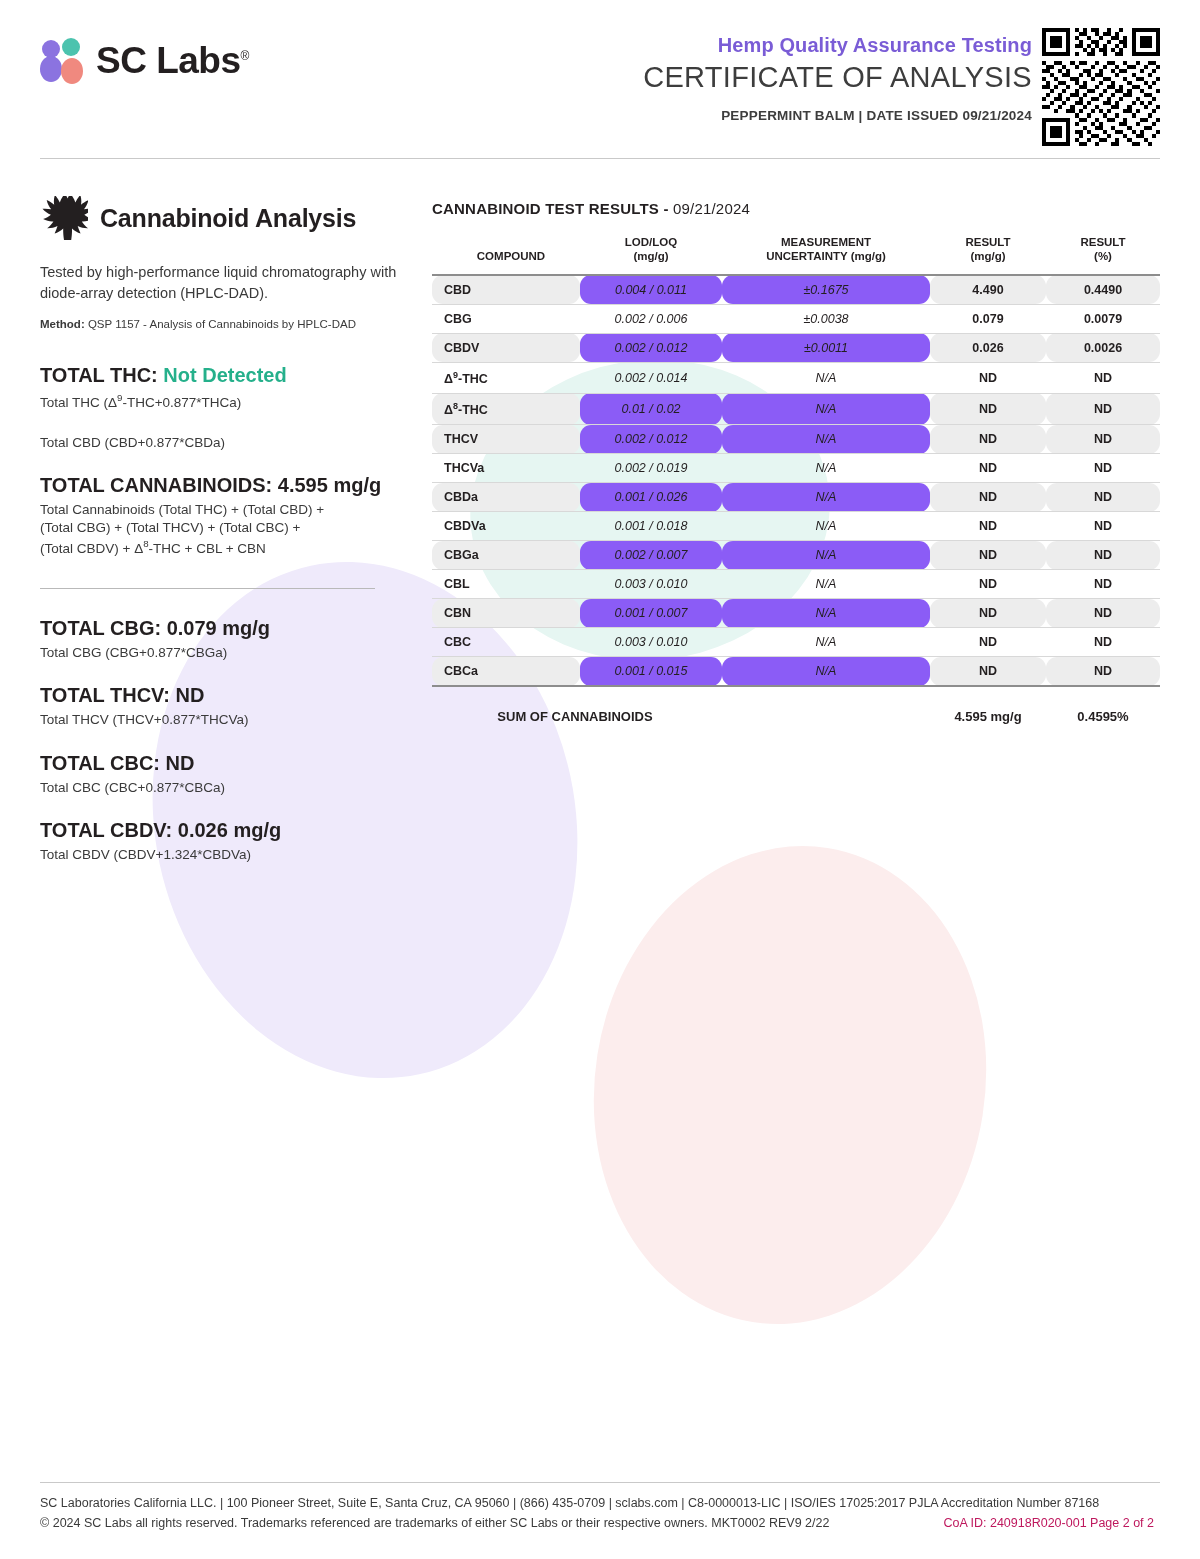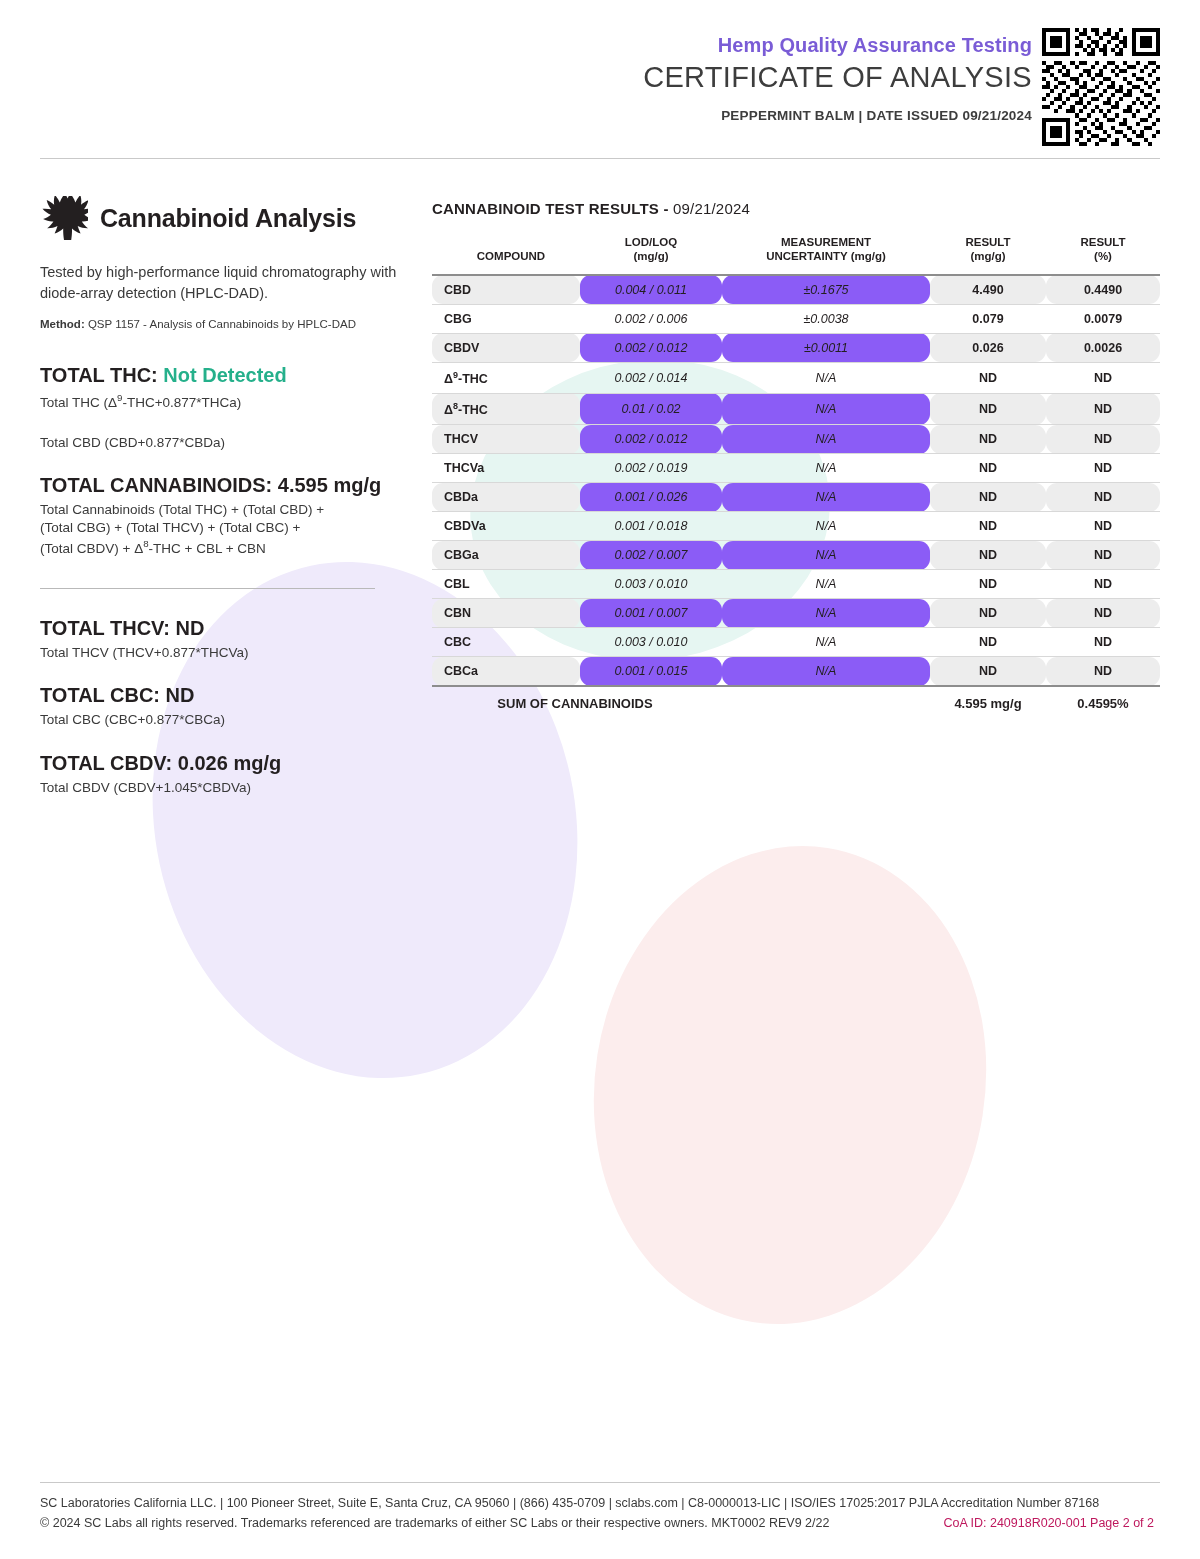"SC Labs®" div.logo-wrap { html: none -> <div> <div> <span></span> <span></span> <span></span> <span></span> </div> <div> <span>SC Labs</span><span>®</span> </div> </div> }
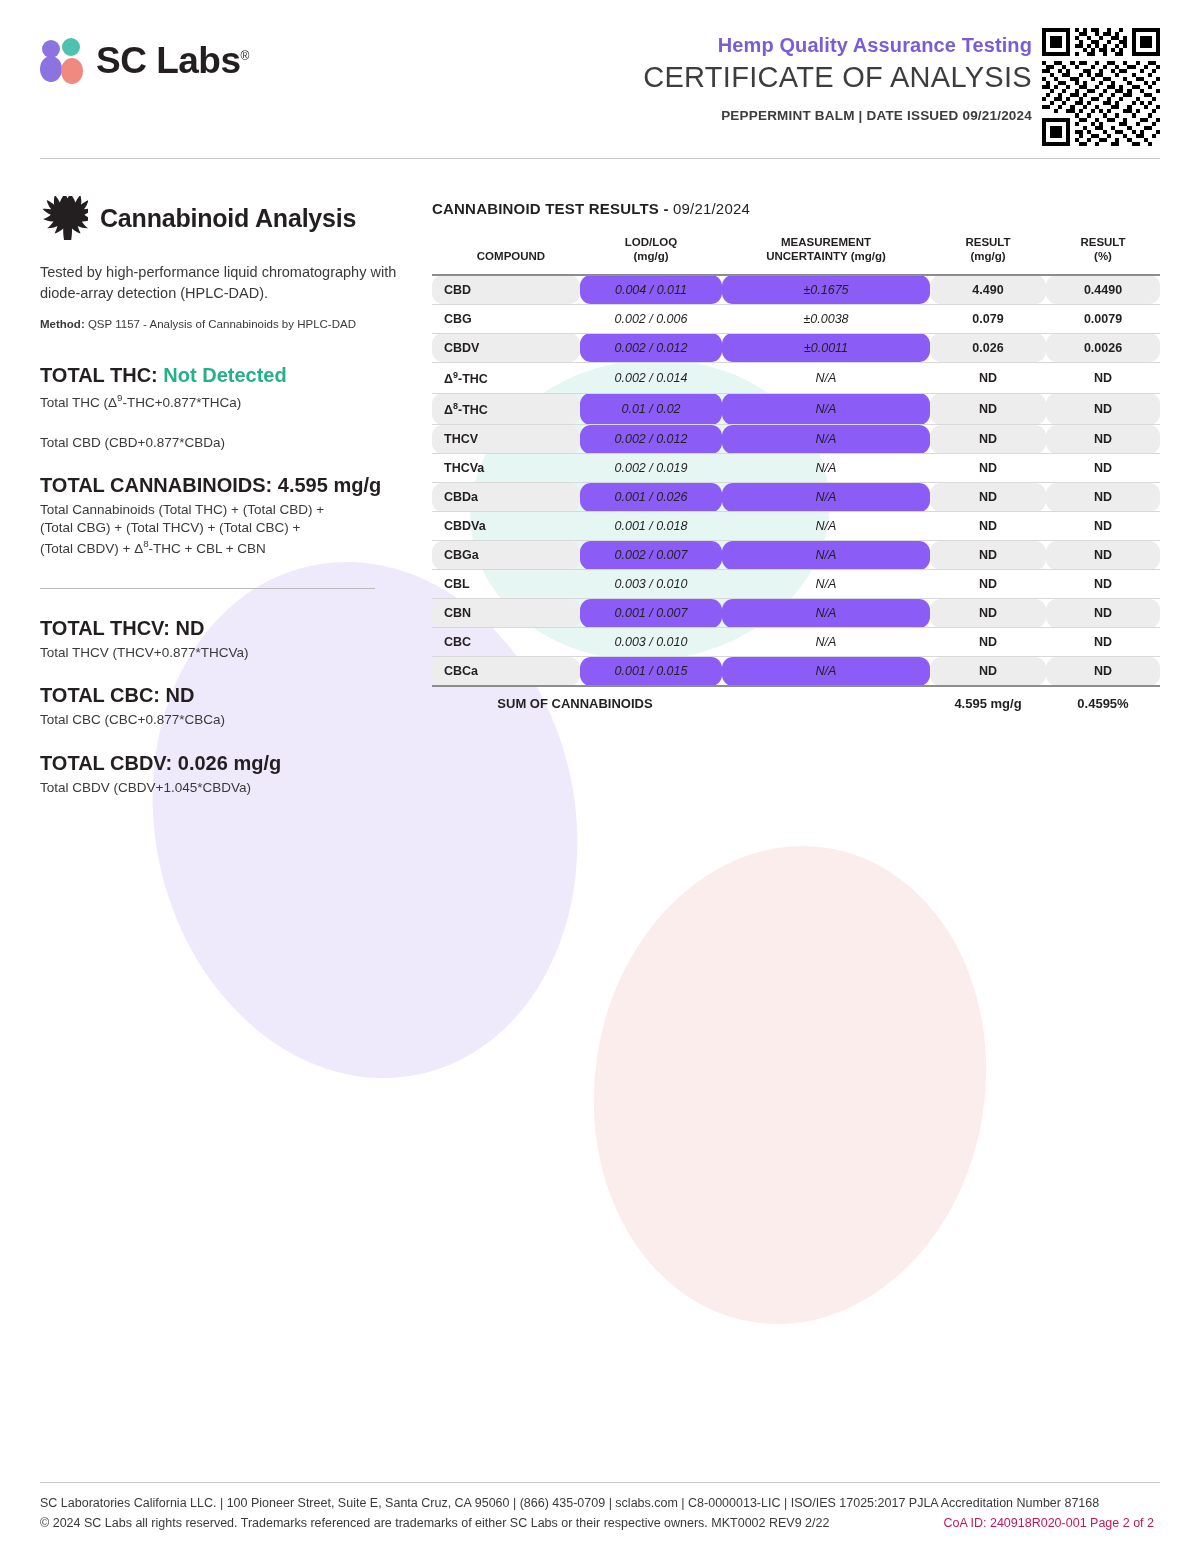"TOTAL CBG: 0.079 mg/g" div.tot-block { html: none -> <div> <div>TOTAL CBG: 0.079 mg/g</div> <div>Total CBG (CBG+0.877*CBGa)</div> </div> }
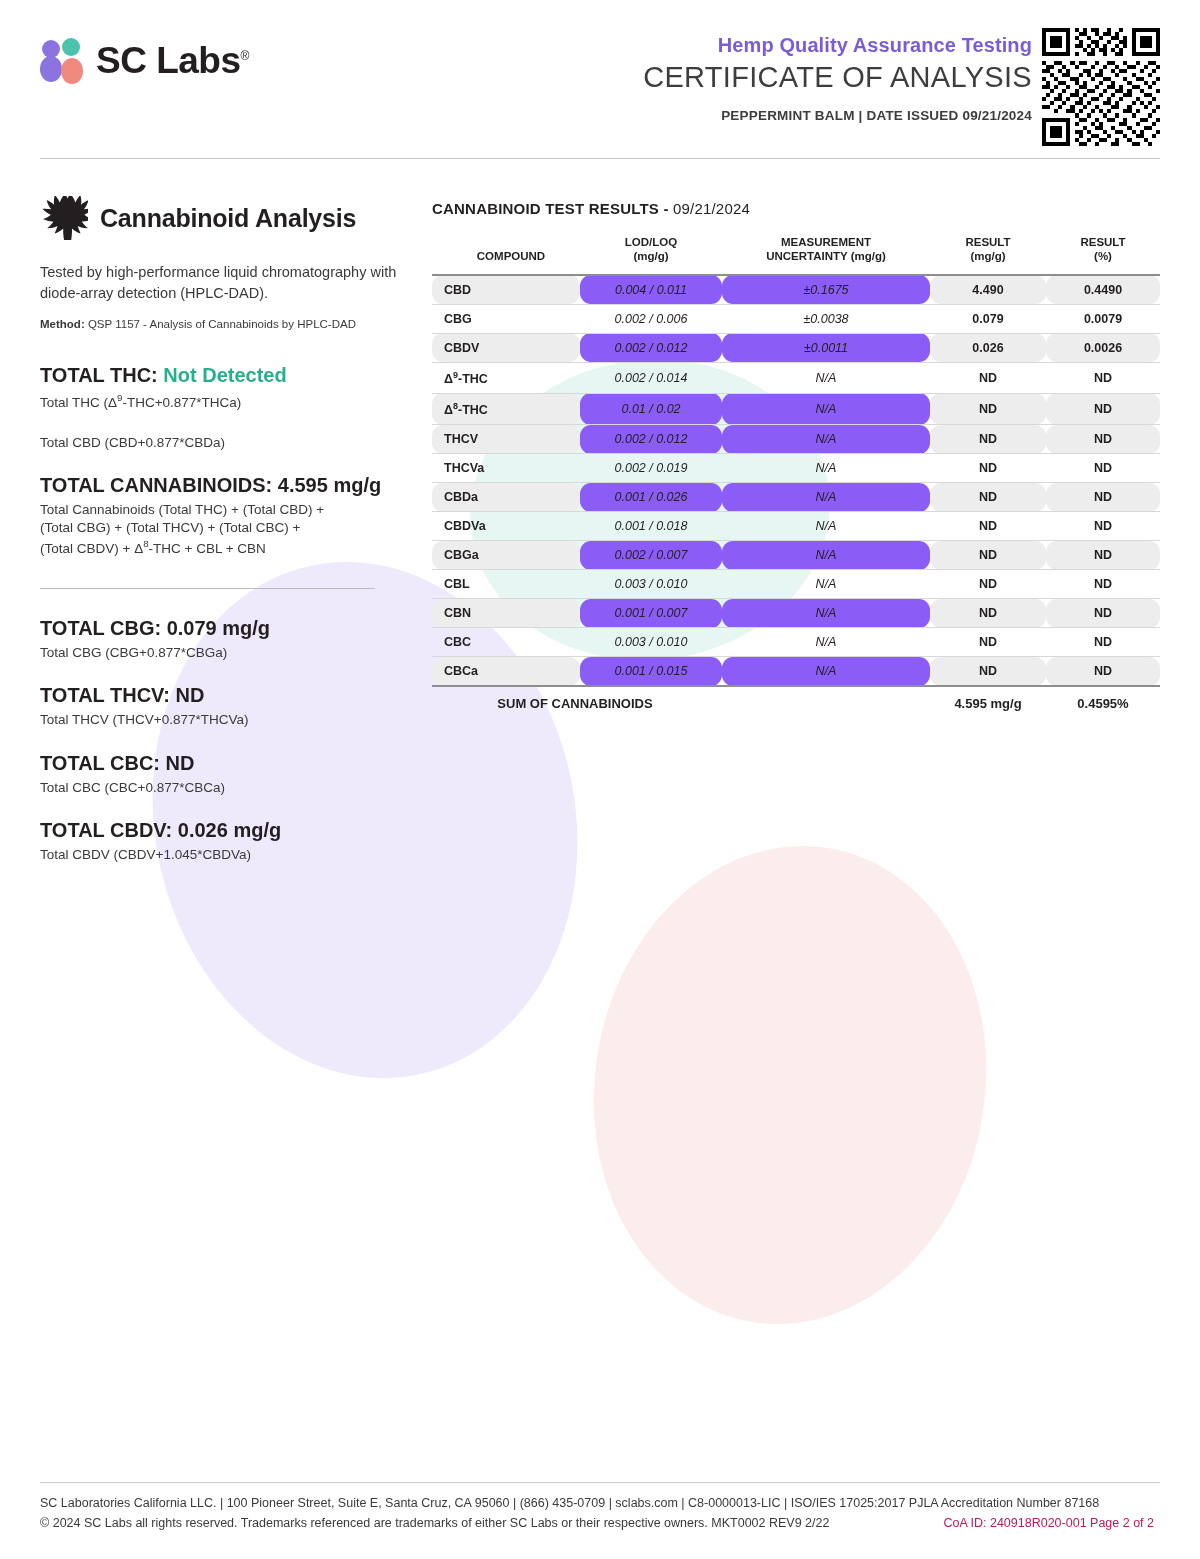"SUM OF CANNABINOIDS" tr.sum td { padding-top: 9px -> 22px }
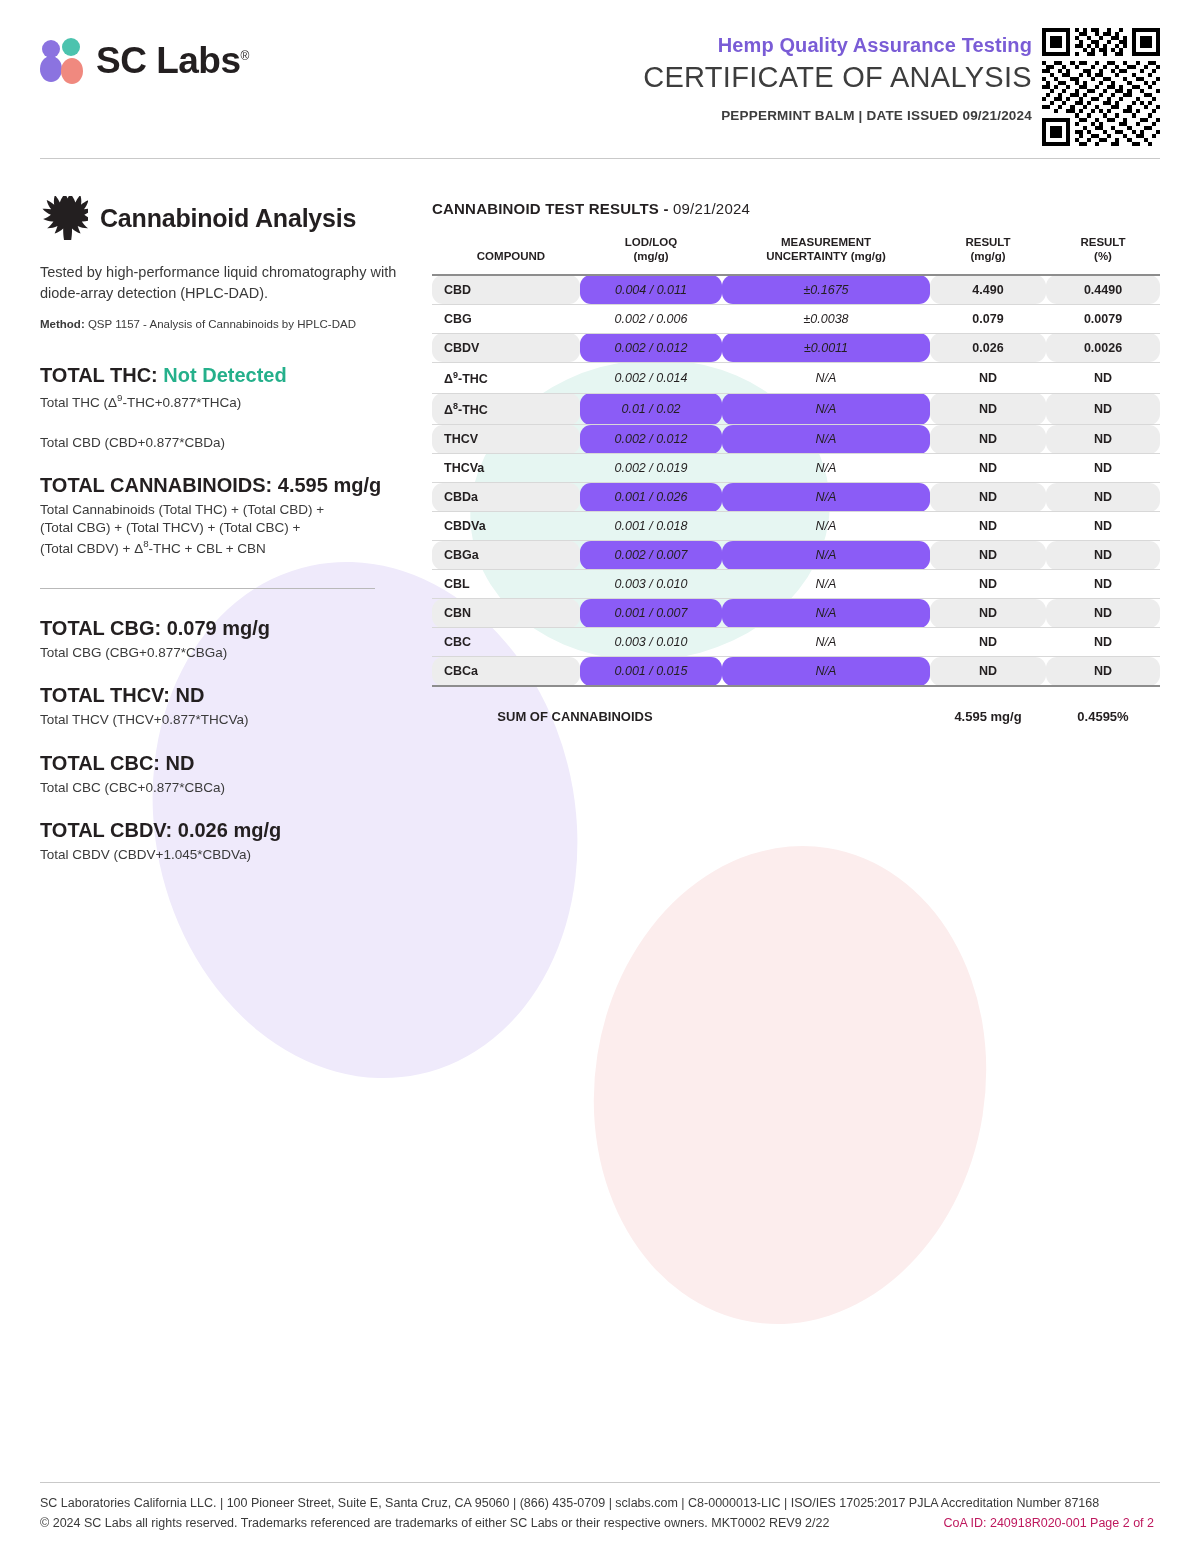"Total CBDV (CBDV+1.045*CBDVa)" div.tot-sub { text: CBDV+1.045 -> CBDV+1.324 }
